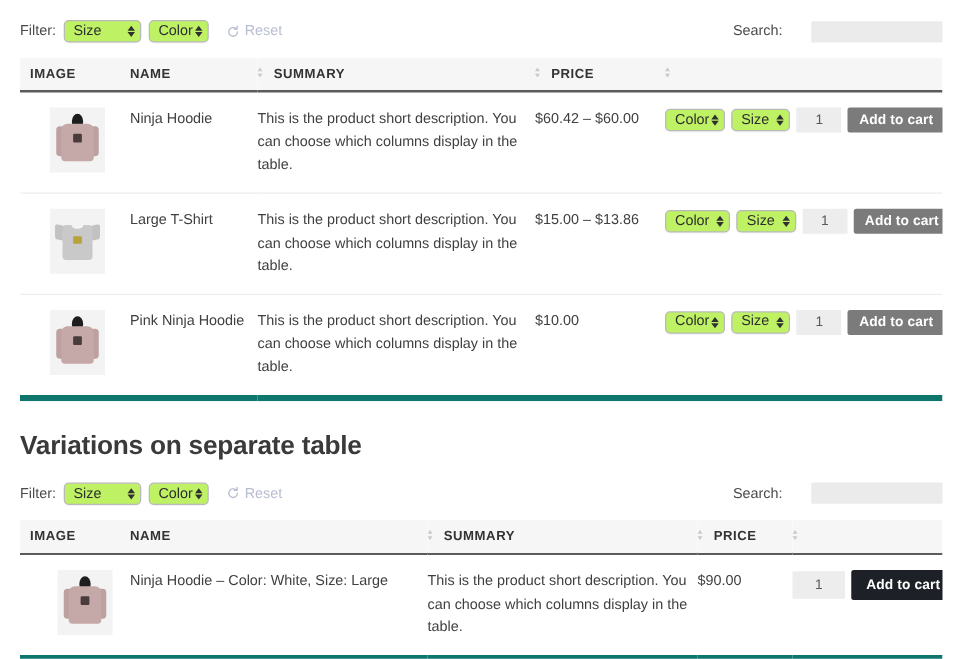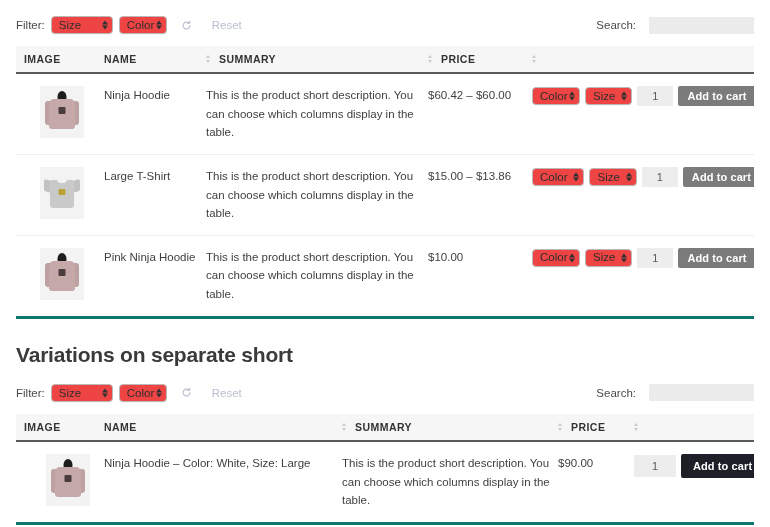"Size" .sel { background: #ef4444 -> #bef264 }
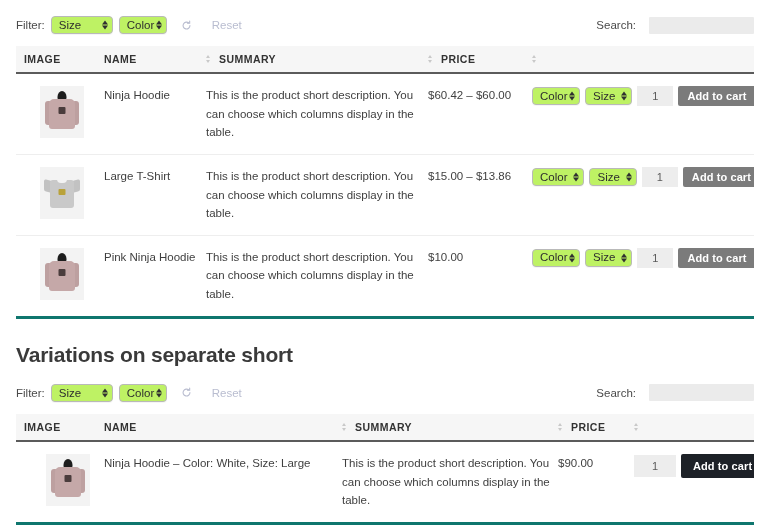"Reset" .reset { gap: 20px -> 4px }
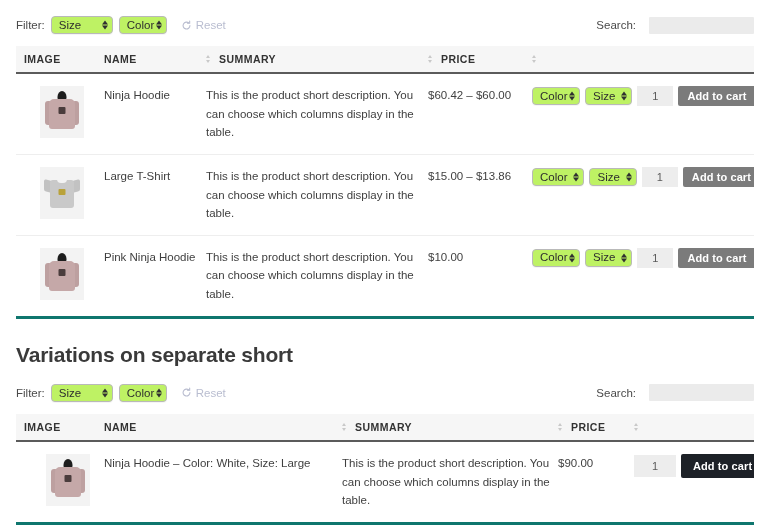"Search:" .search-group { gap: 13px -> 23px }
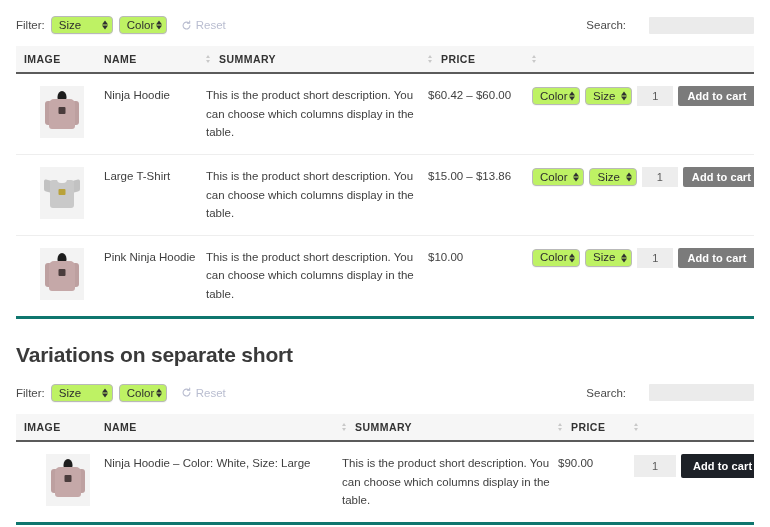"Pink Ninja Hoodie" table.ptable tbody tr:last-child td { border-bottom: 3px solid #0f766e -> 5px solid #0f766e }
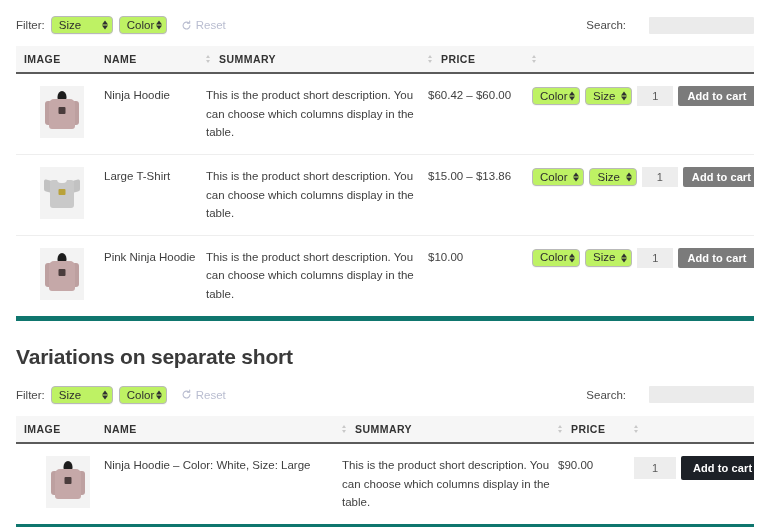"Variations on separate short" h2.section-title { text: short -> table }
